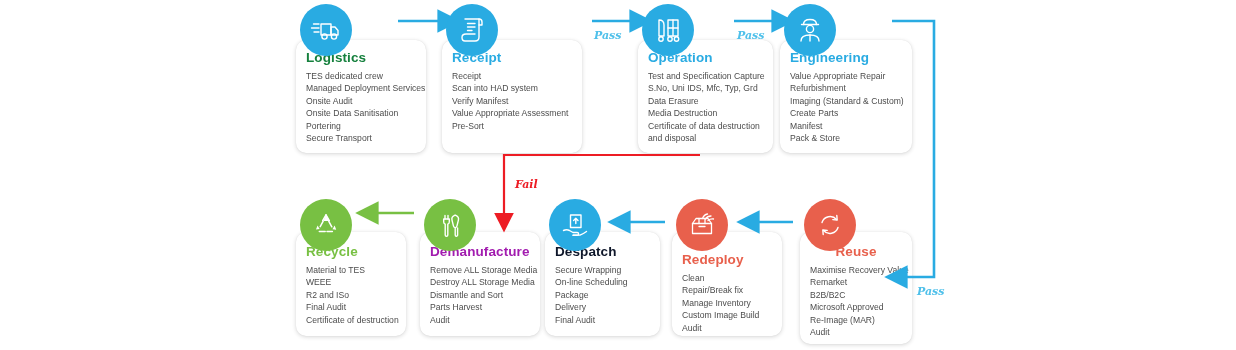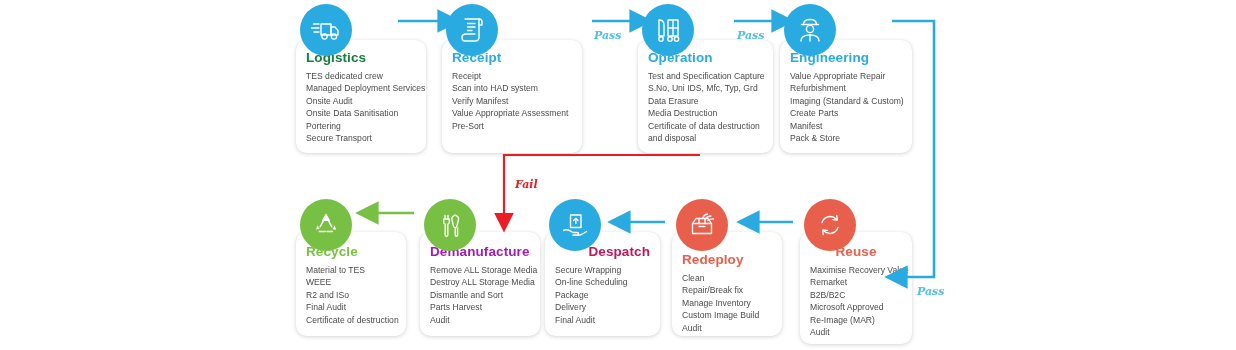"Despatch" div.card-title { color: #be185d -> #0f172a; text-align: right -> none }
